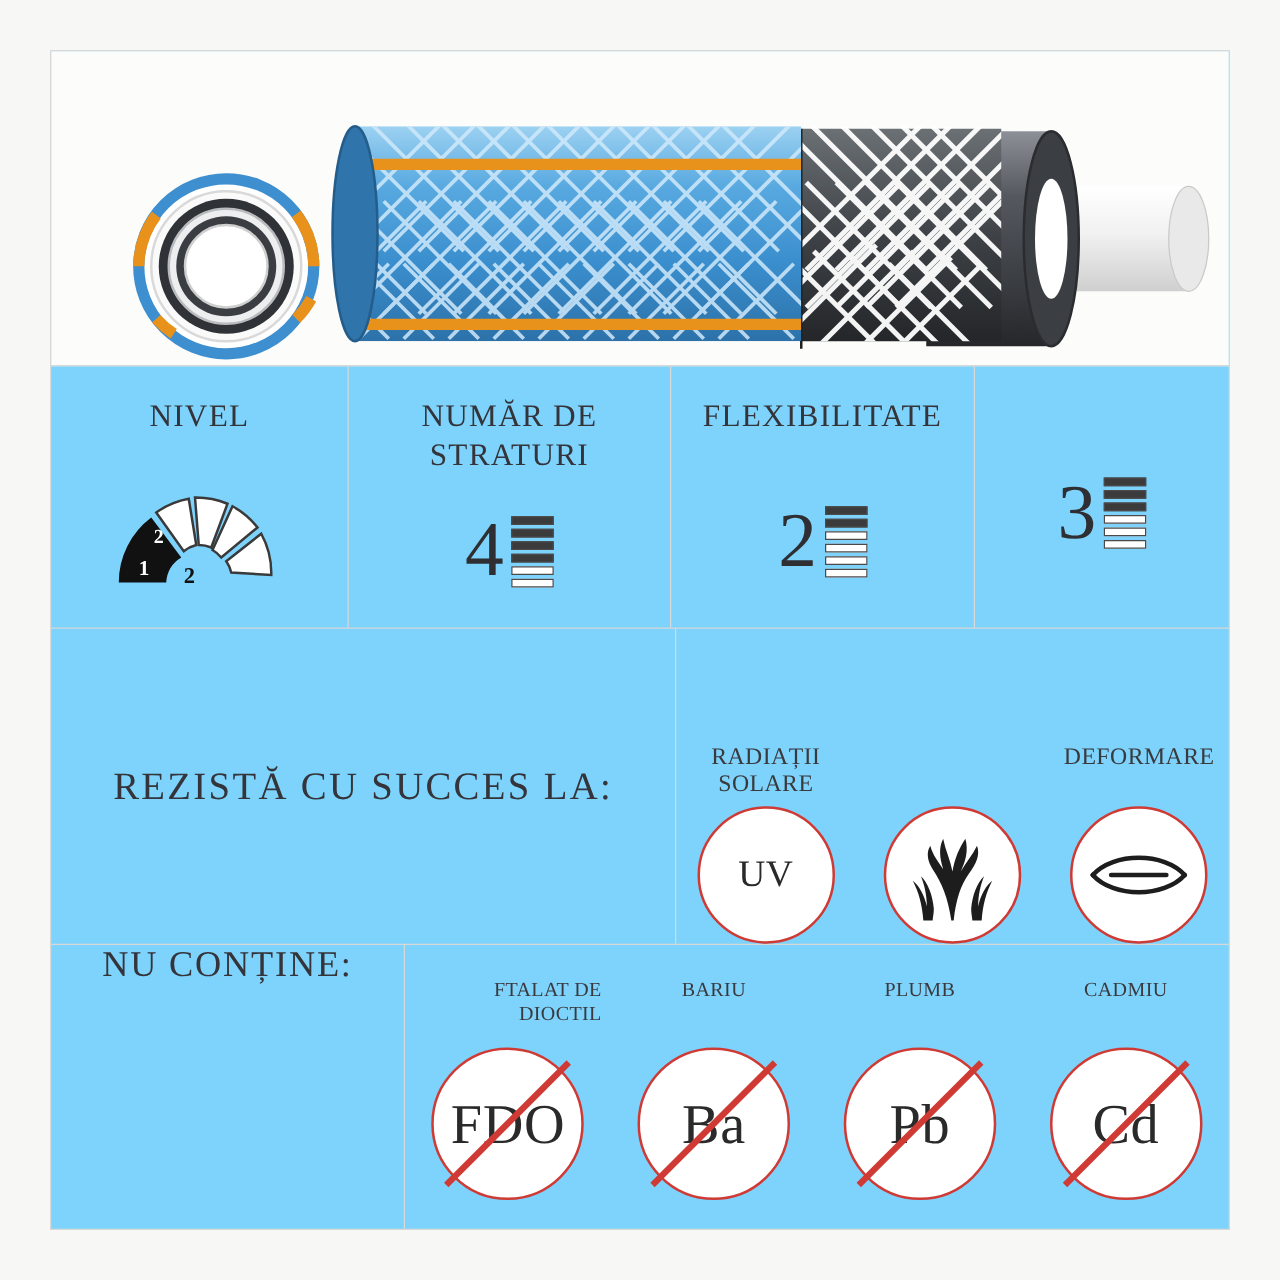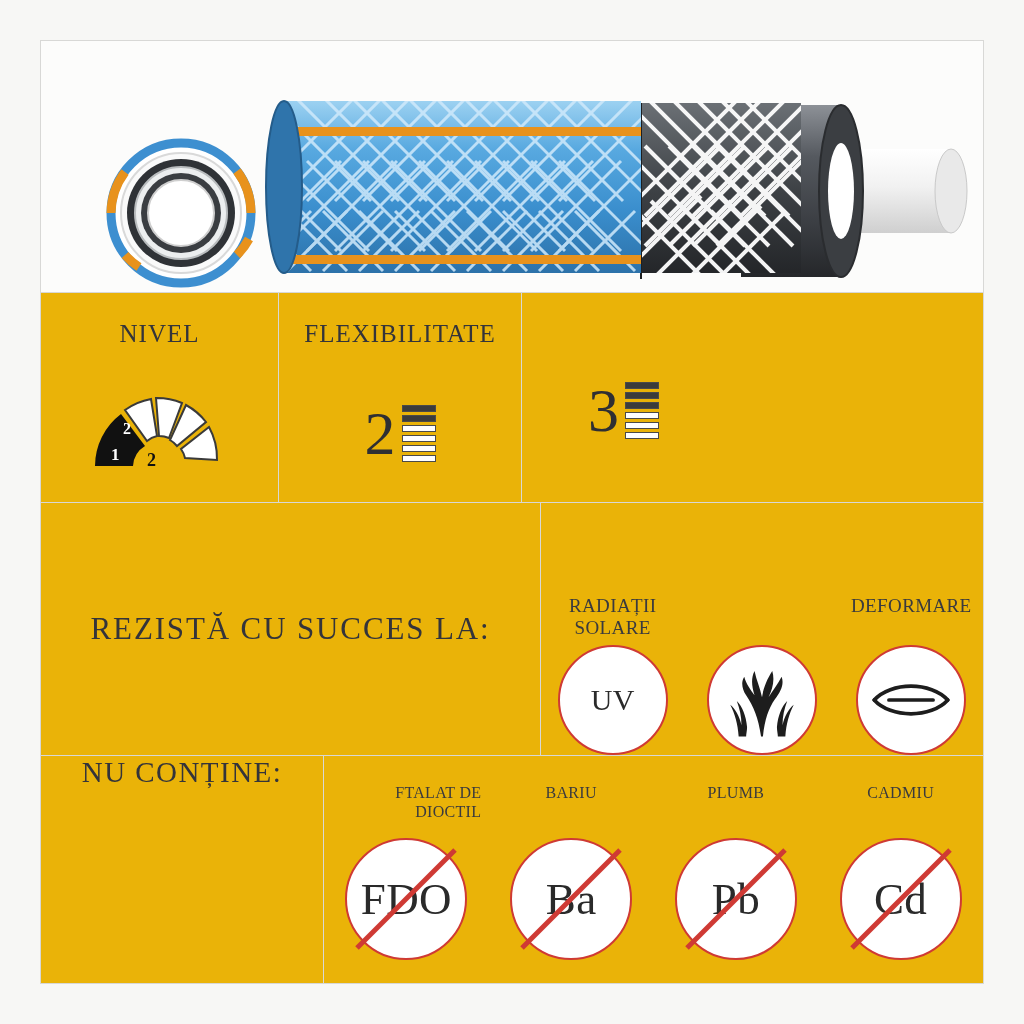"NIVEL" .sheet { background: #eab308 -> #7dd3fc }
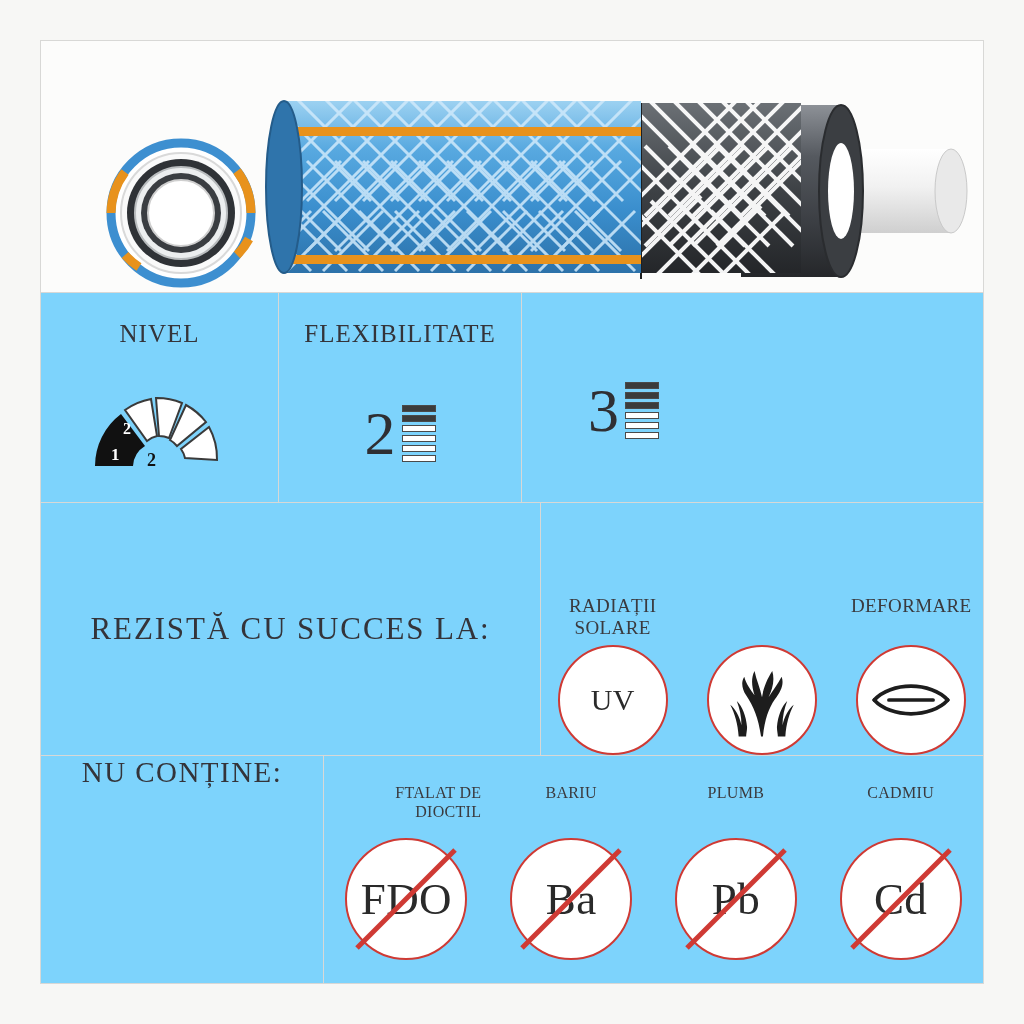"NUMĂR DE STRATURI" div.spec-cell { html: none -> <div> <div>NUMĂR DE STRATURI</div> <div> <span>4</span> <span> <span></span> <span></span> <span></span> <span></span> <span></span> <span></span> </span> </div> </div> }
